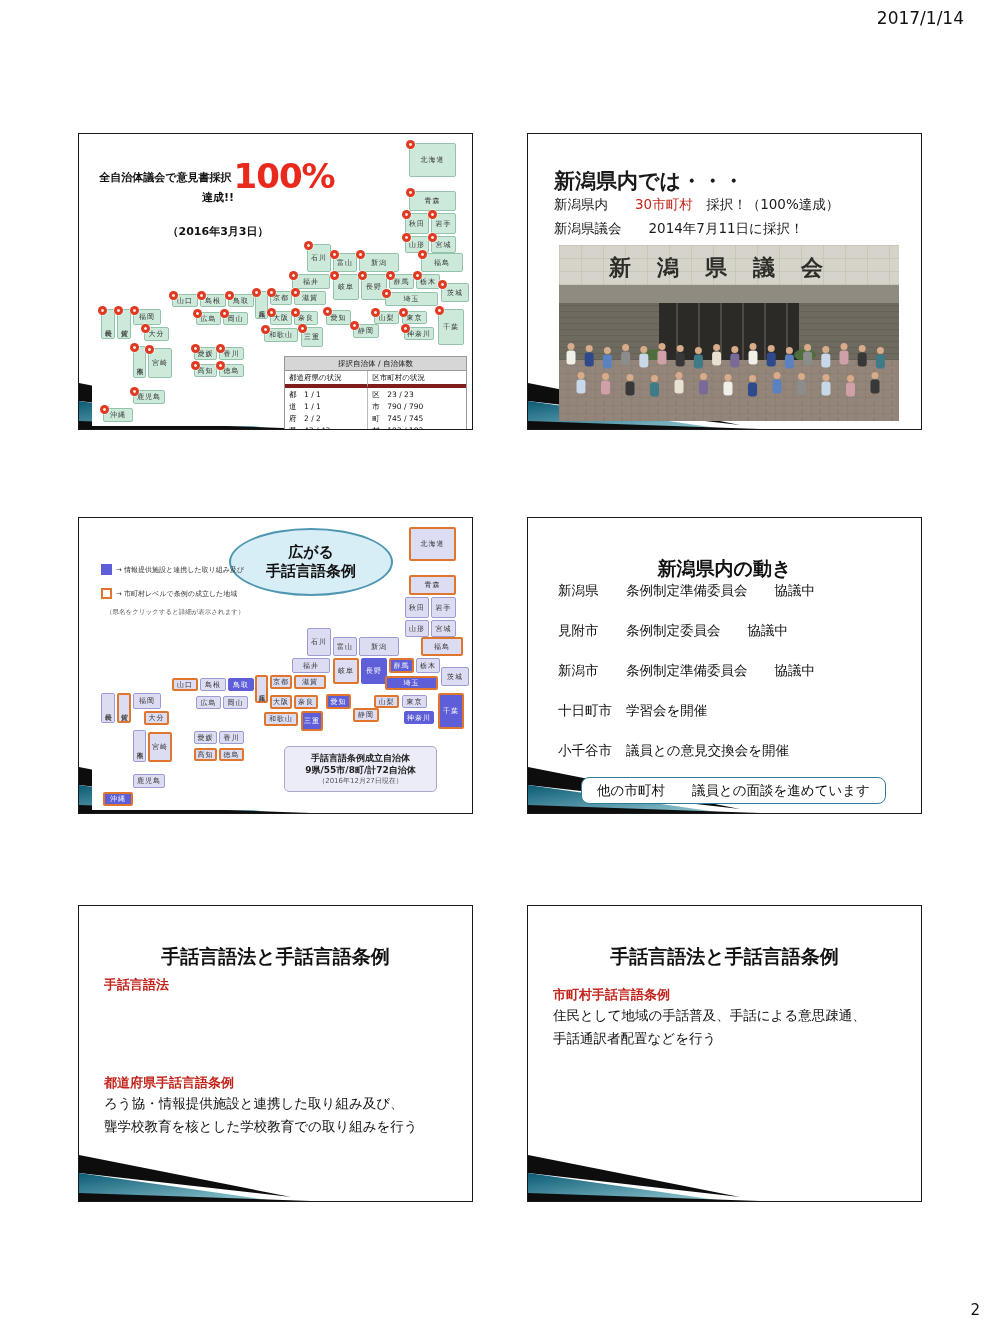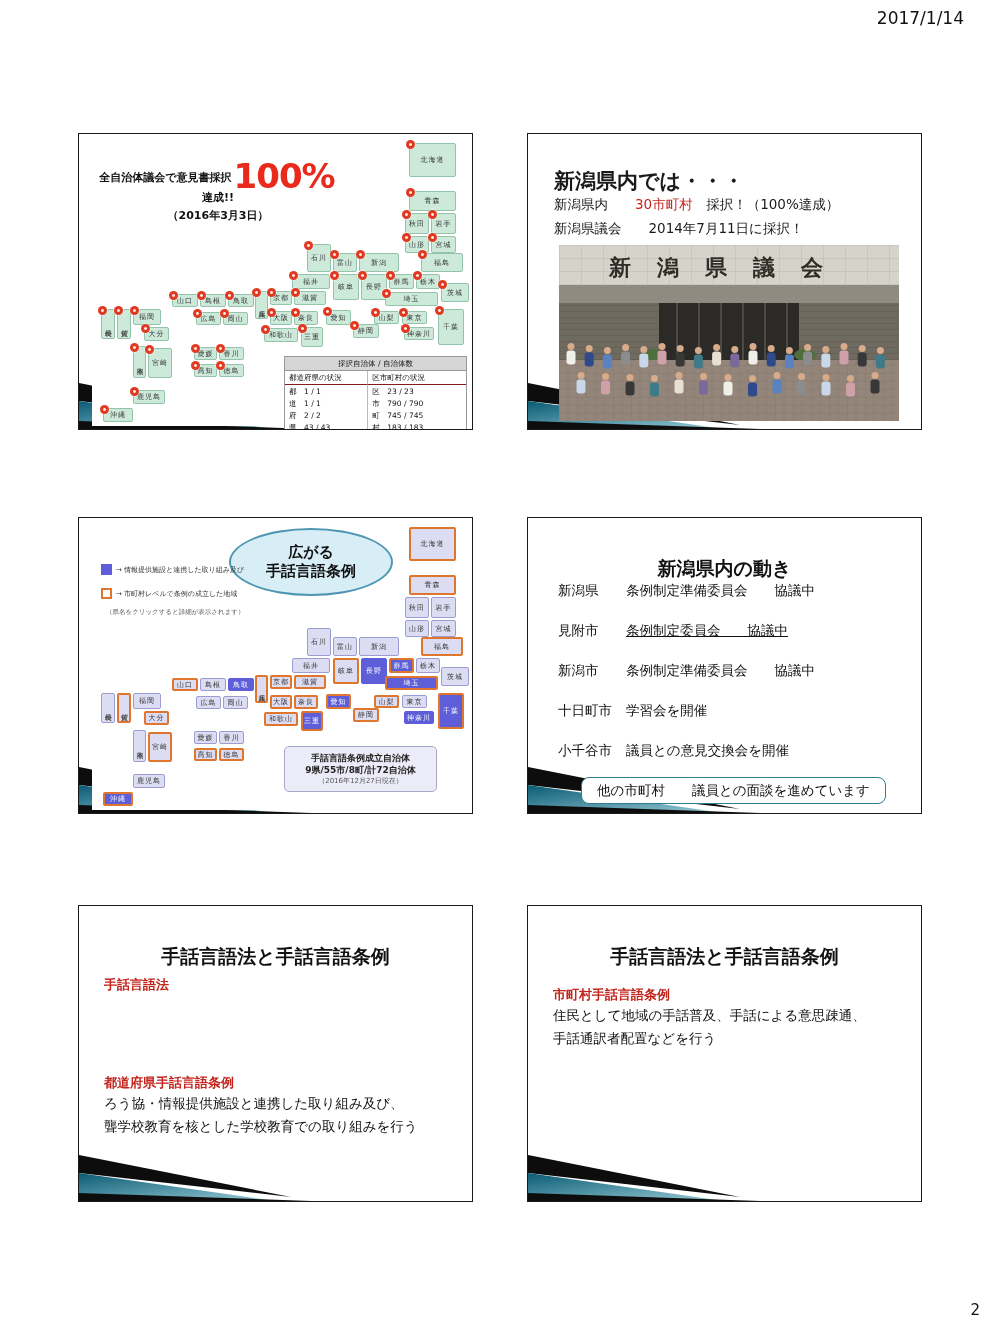"（2016年3月3日）" .s1-date { margin-top: 4px -> 20px }
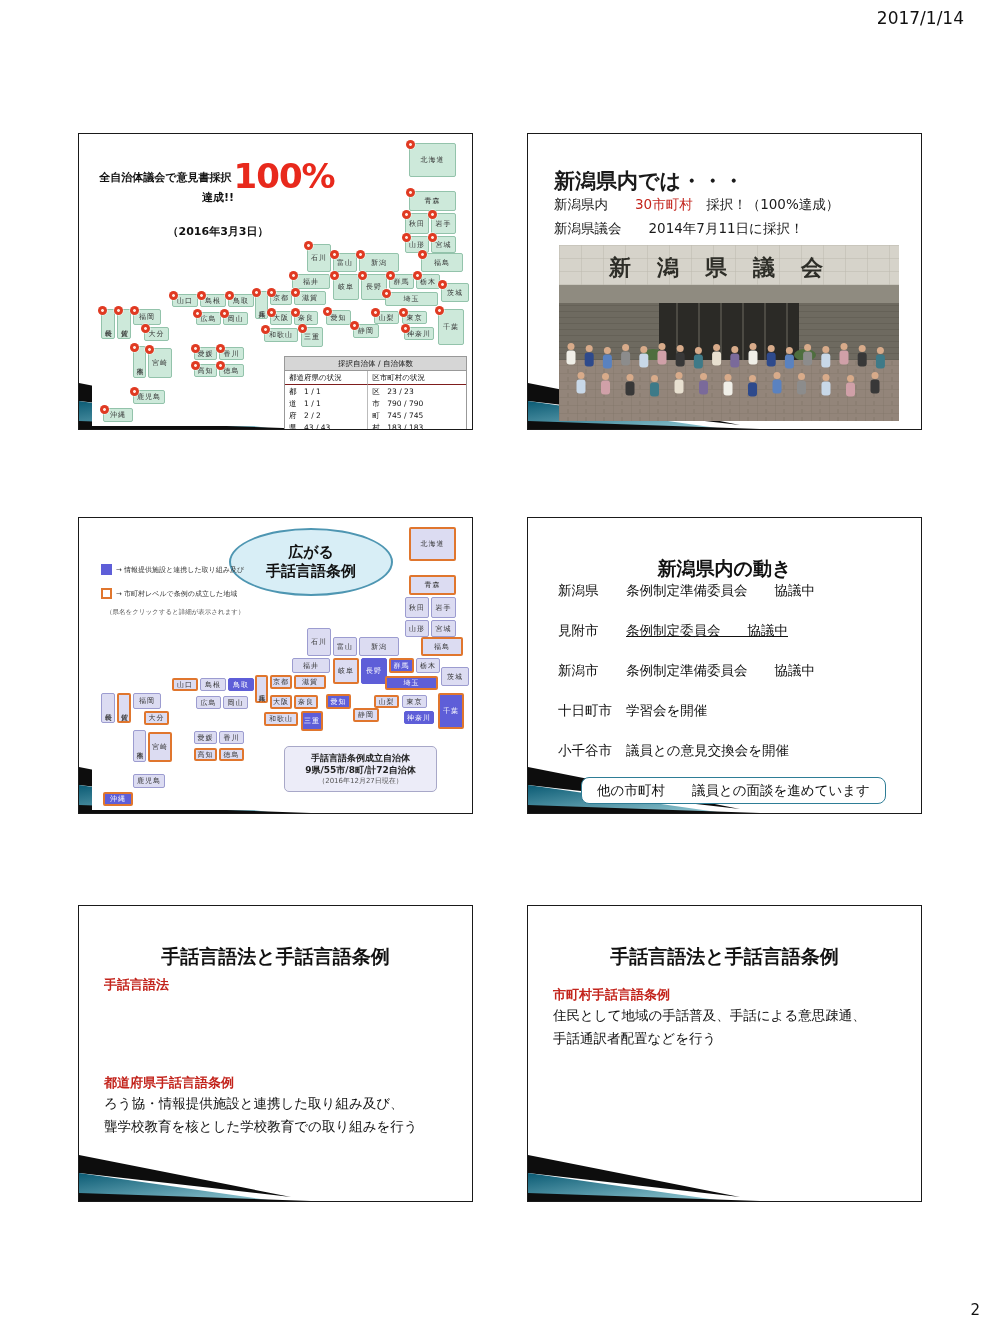"都道府県の状況" .tbl-heads span { border-bottom: 1px solid #7f1d1d -> 4px solid #7f1d1d }
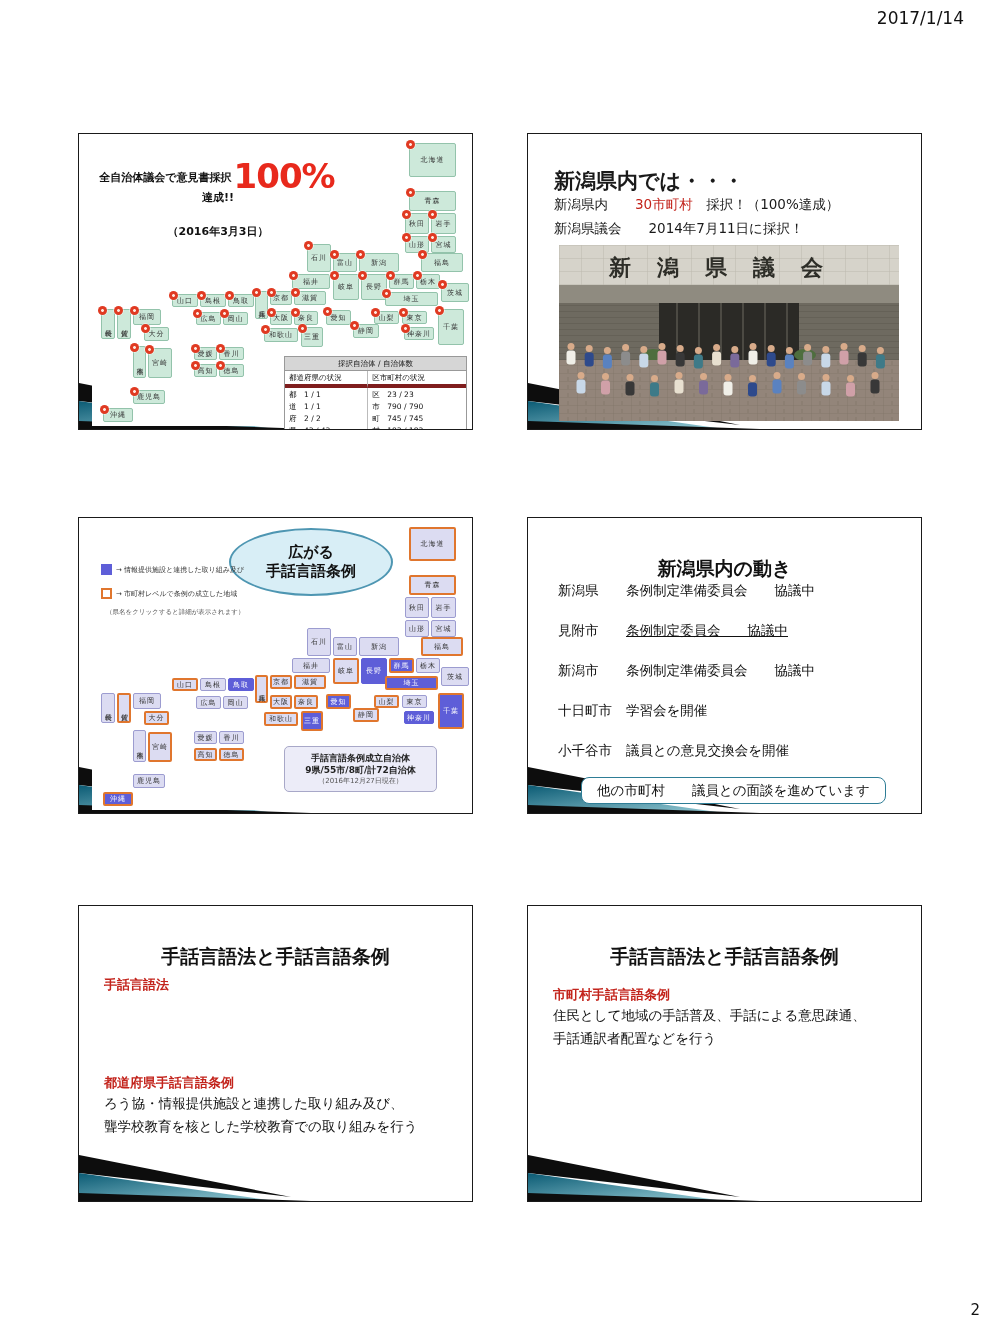"見附市 条例制定委員会 協議中" div.s4-item { text-decoration: underline -> none }
